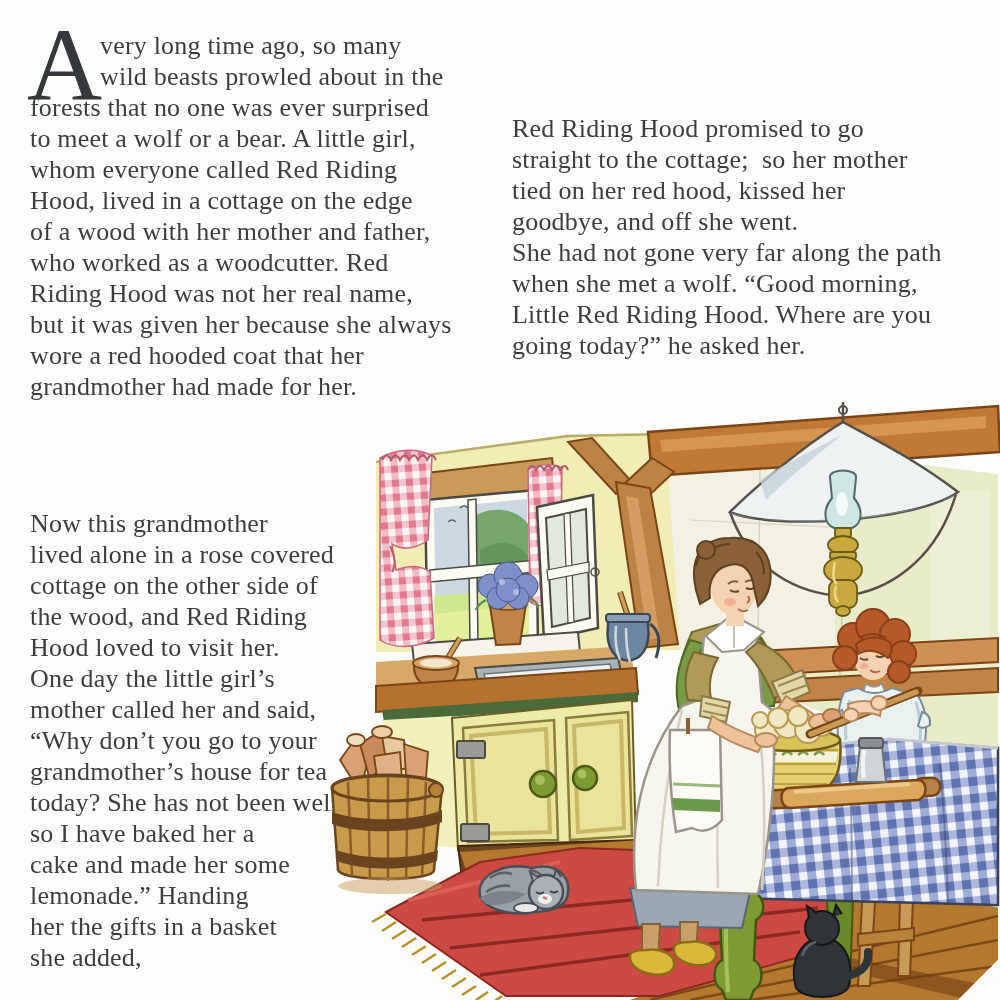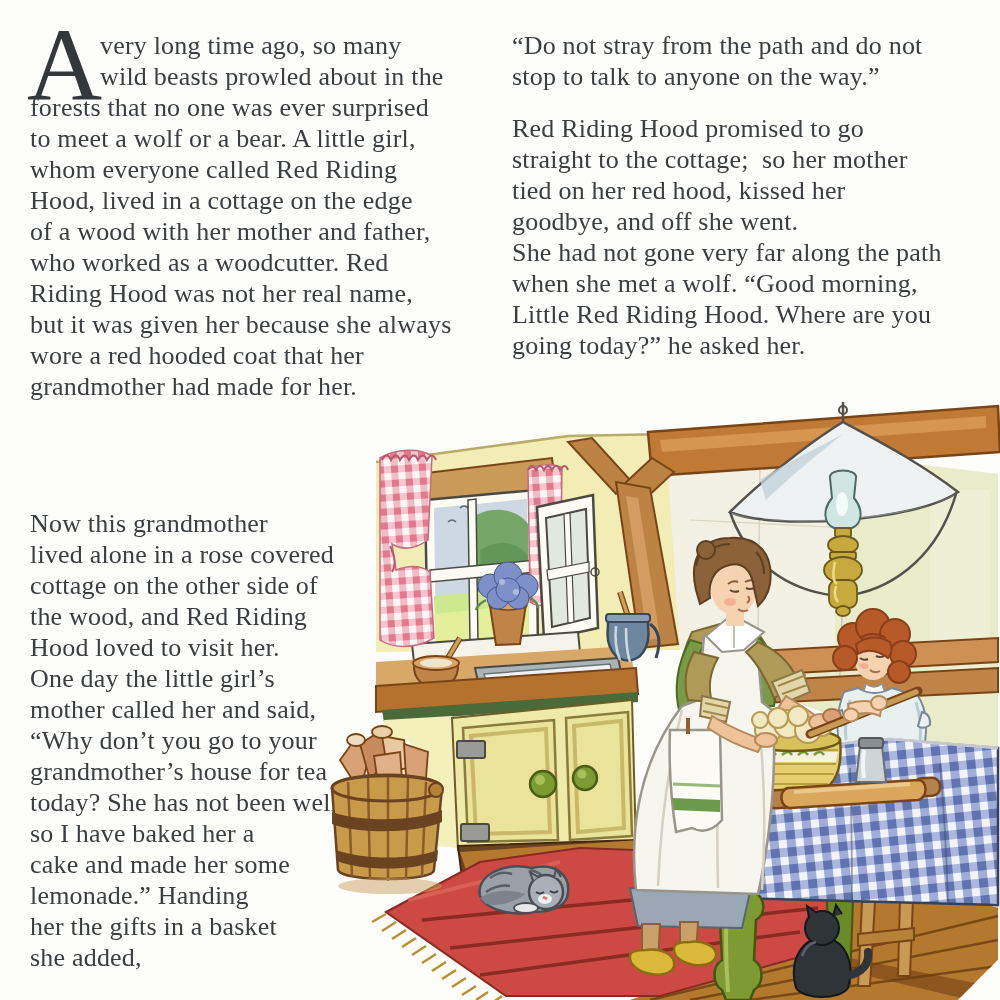"“Do not stray from the" div.para { html: <div>“Do not stray from the path and do not stop to talk to anyone on the way.”</div> -> none }
